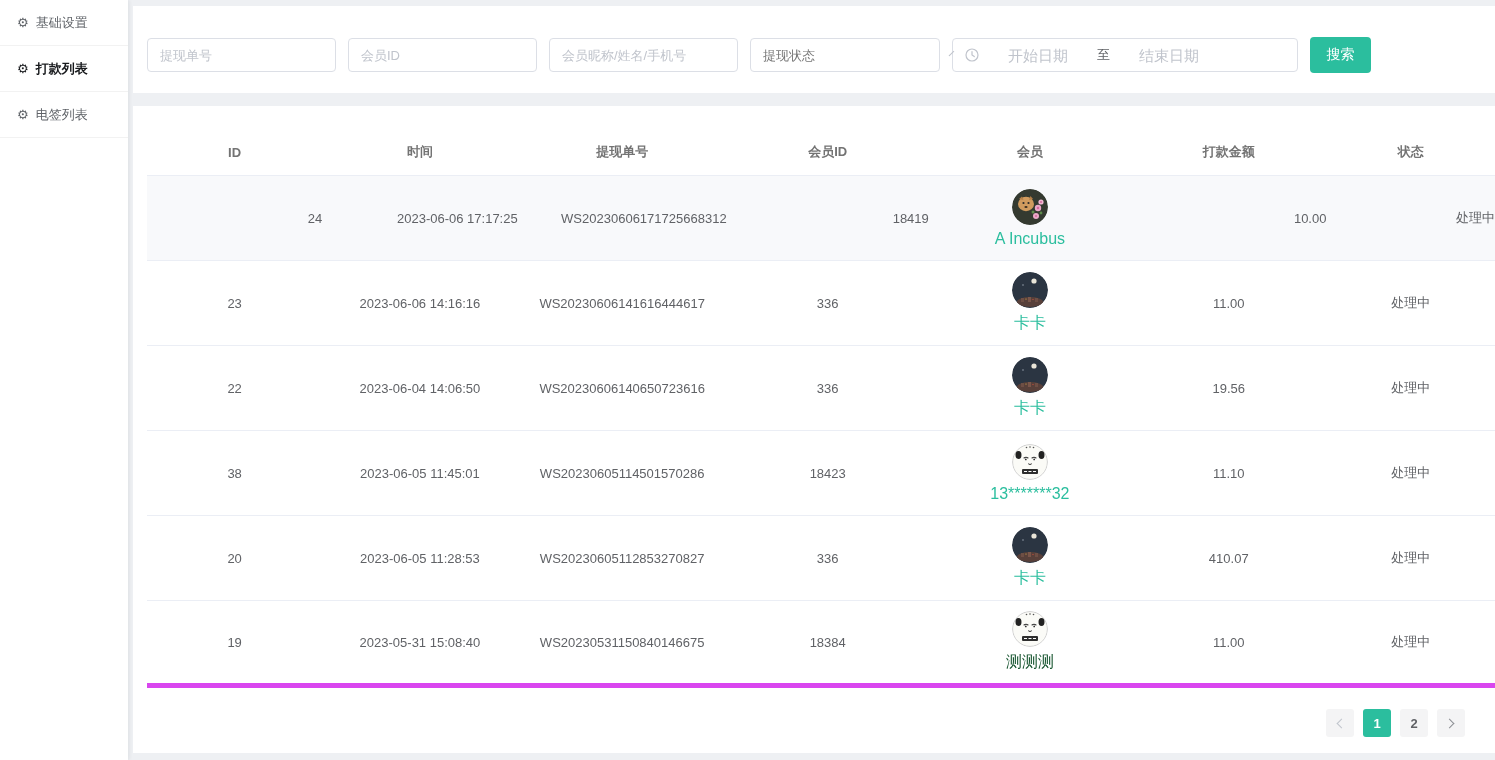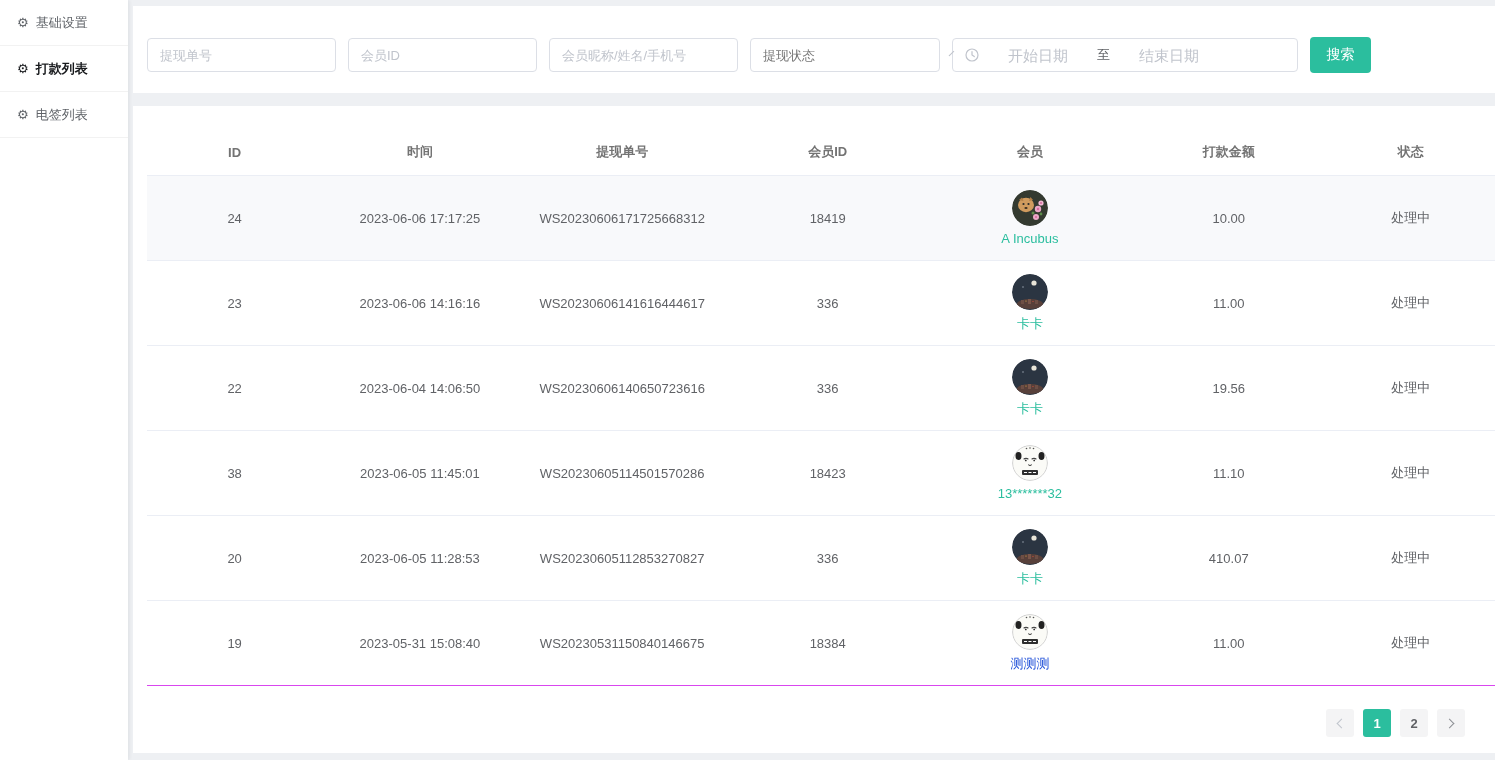"24" tbody tr:first-child td { text-align: none -> right }
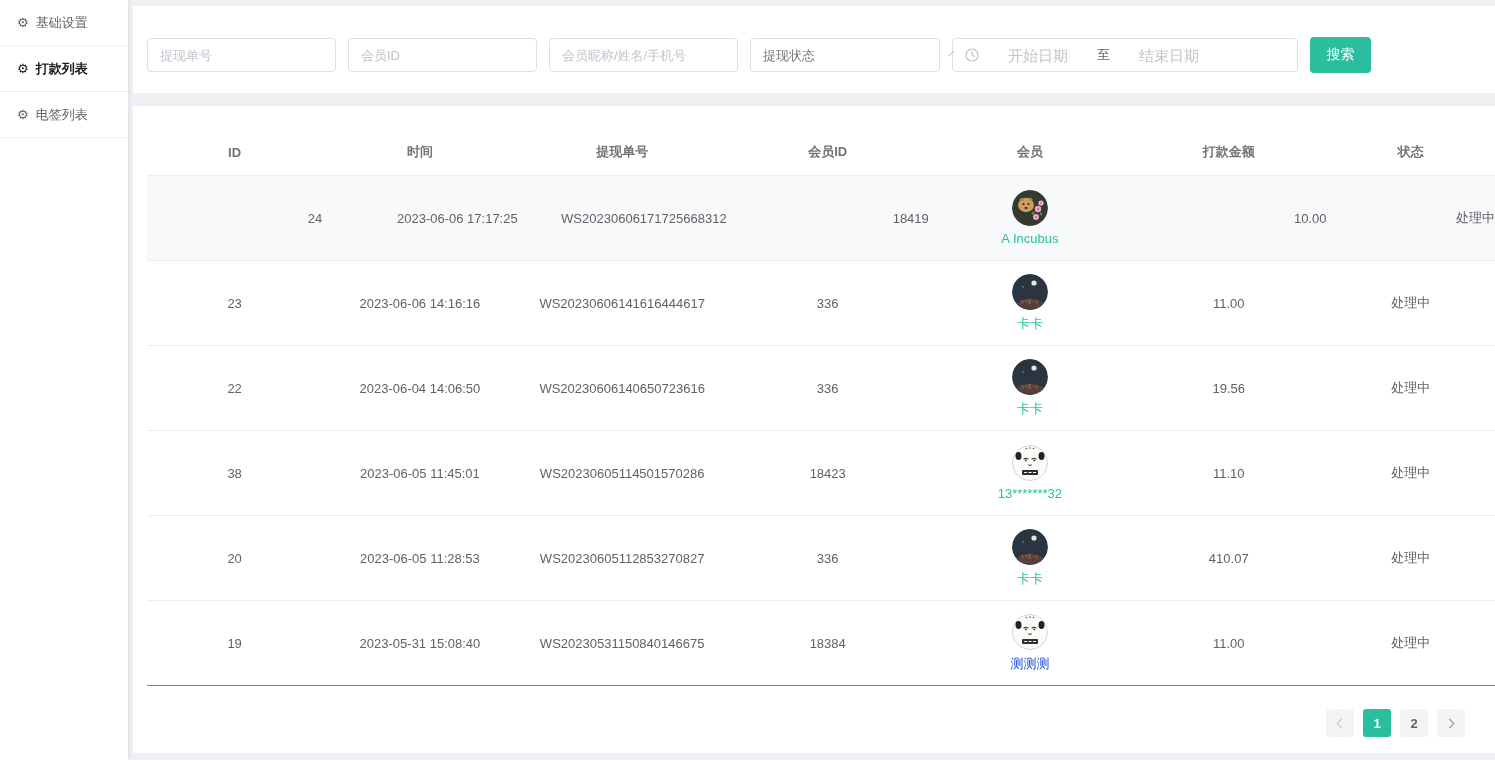"A Incubus" .member-name { font-size: 13px -> 16px }
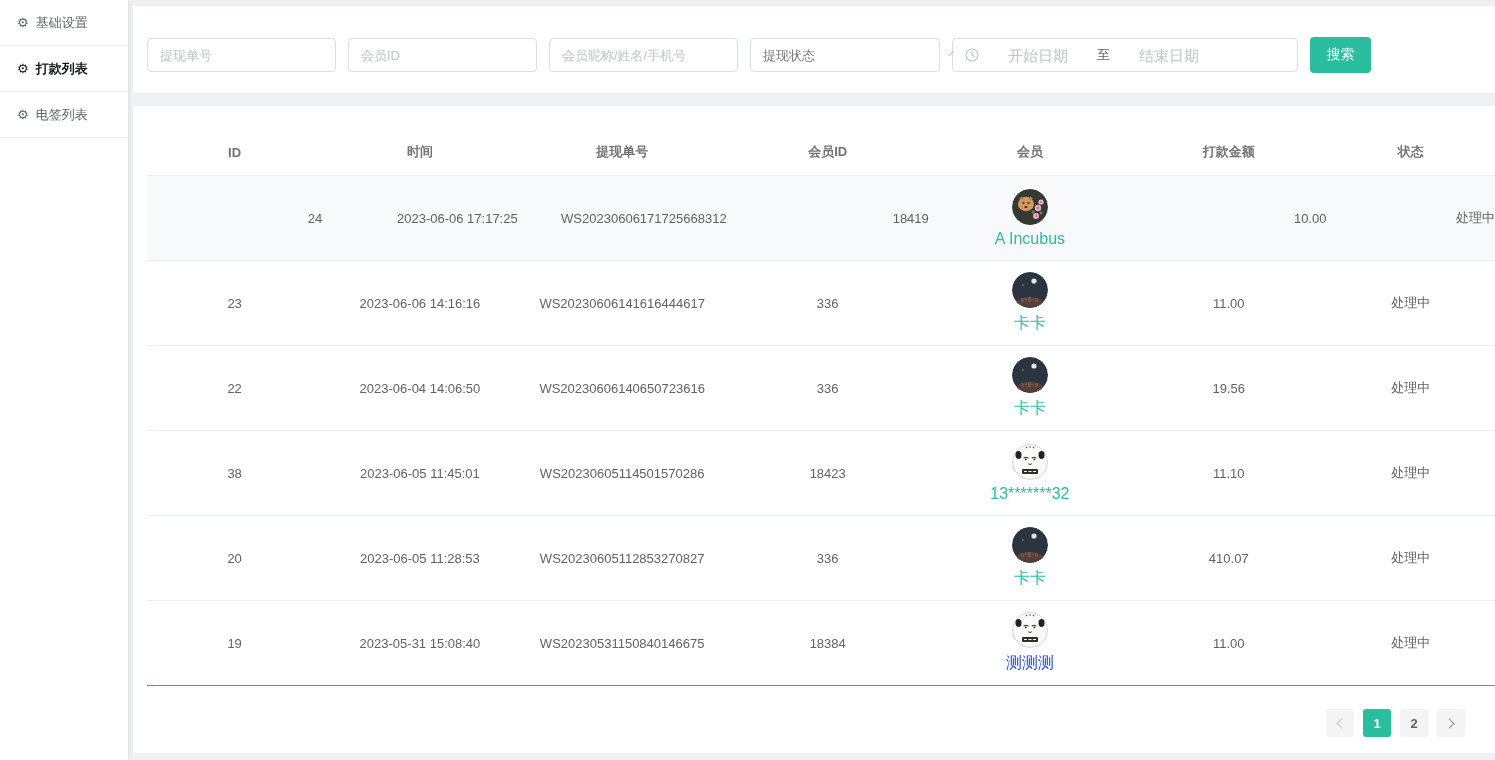"19" tbody tr:last-child td { border-bottom: 1px solid #d946ef -> 5px solid #d946ef }
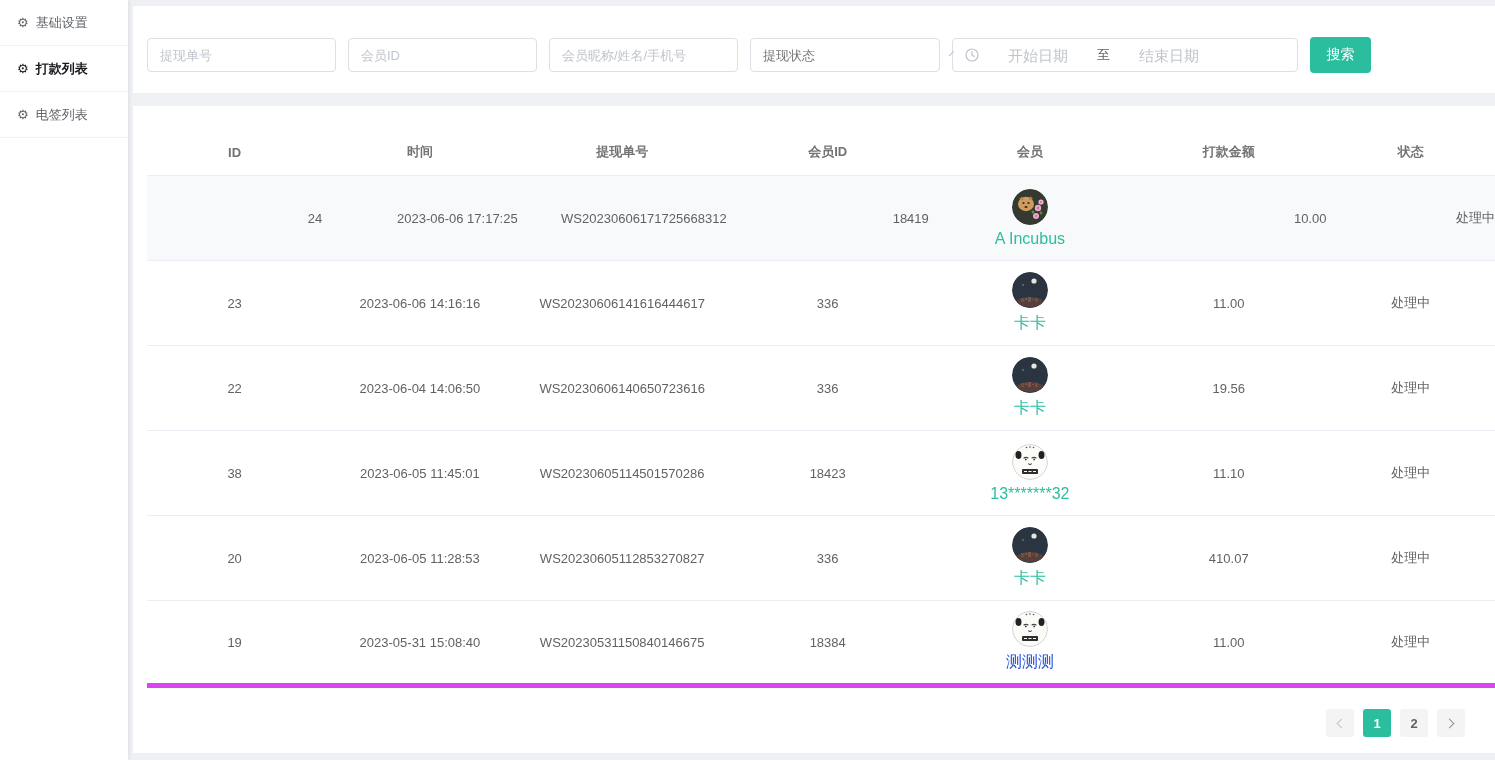"测测测" a.member-name { color: #1d4ed8 -> #14532d }
